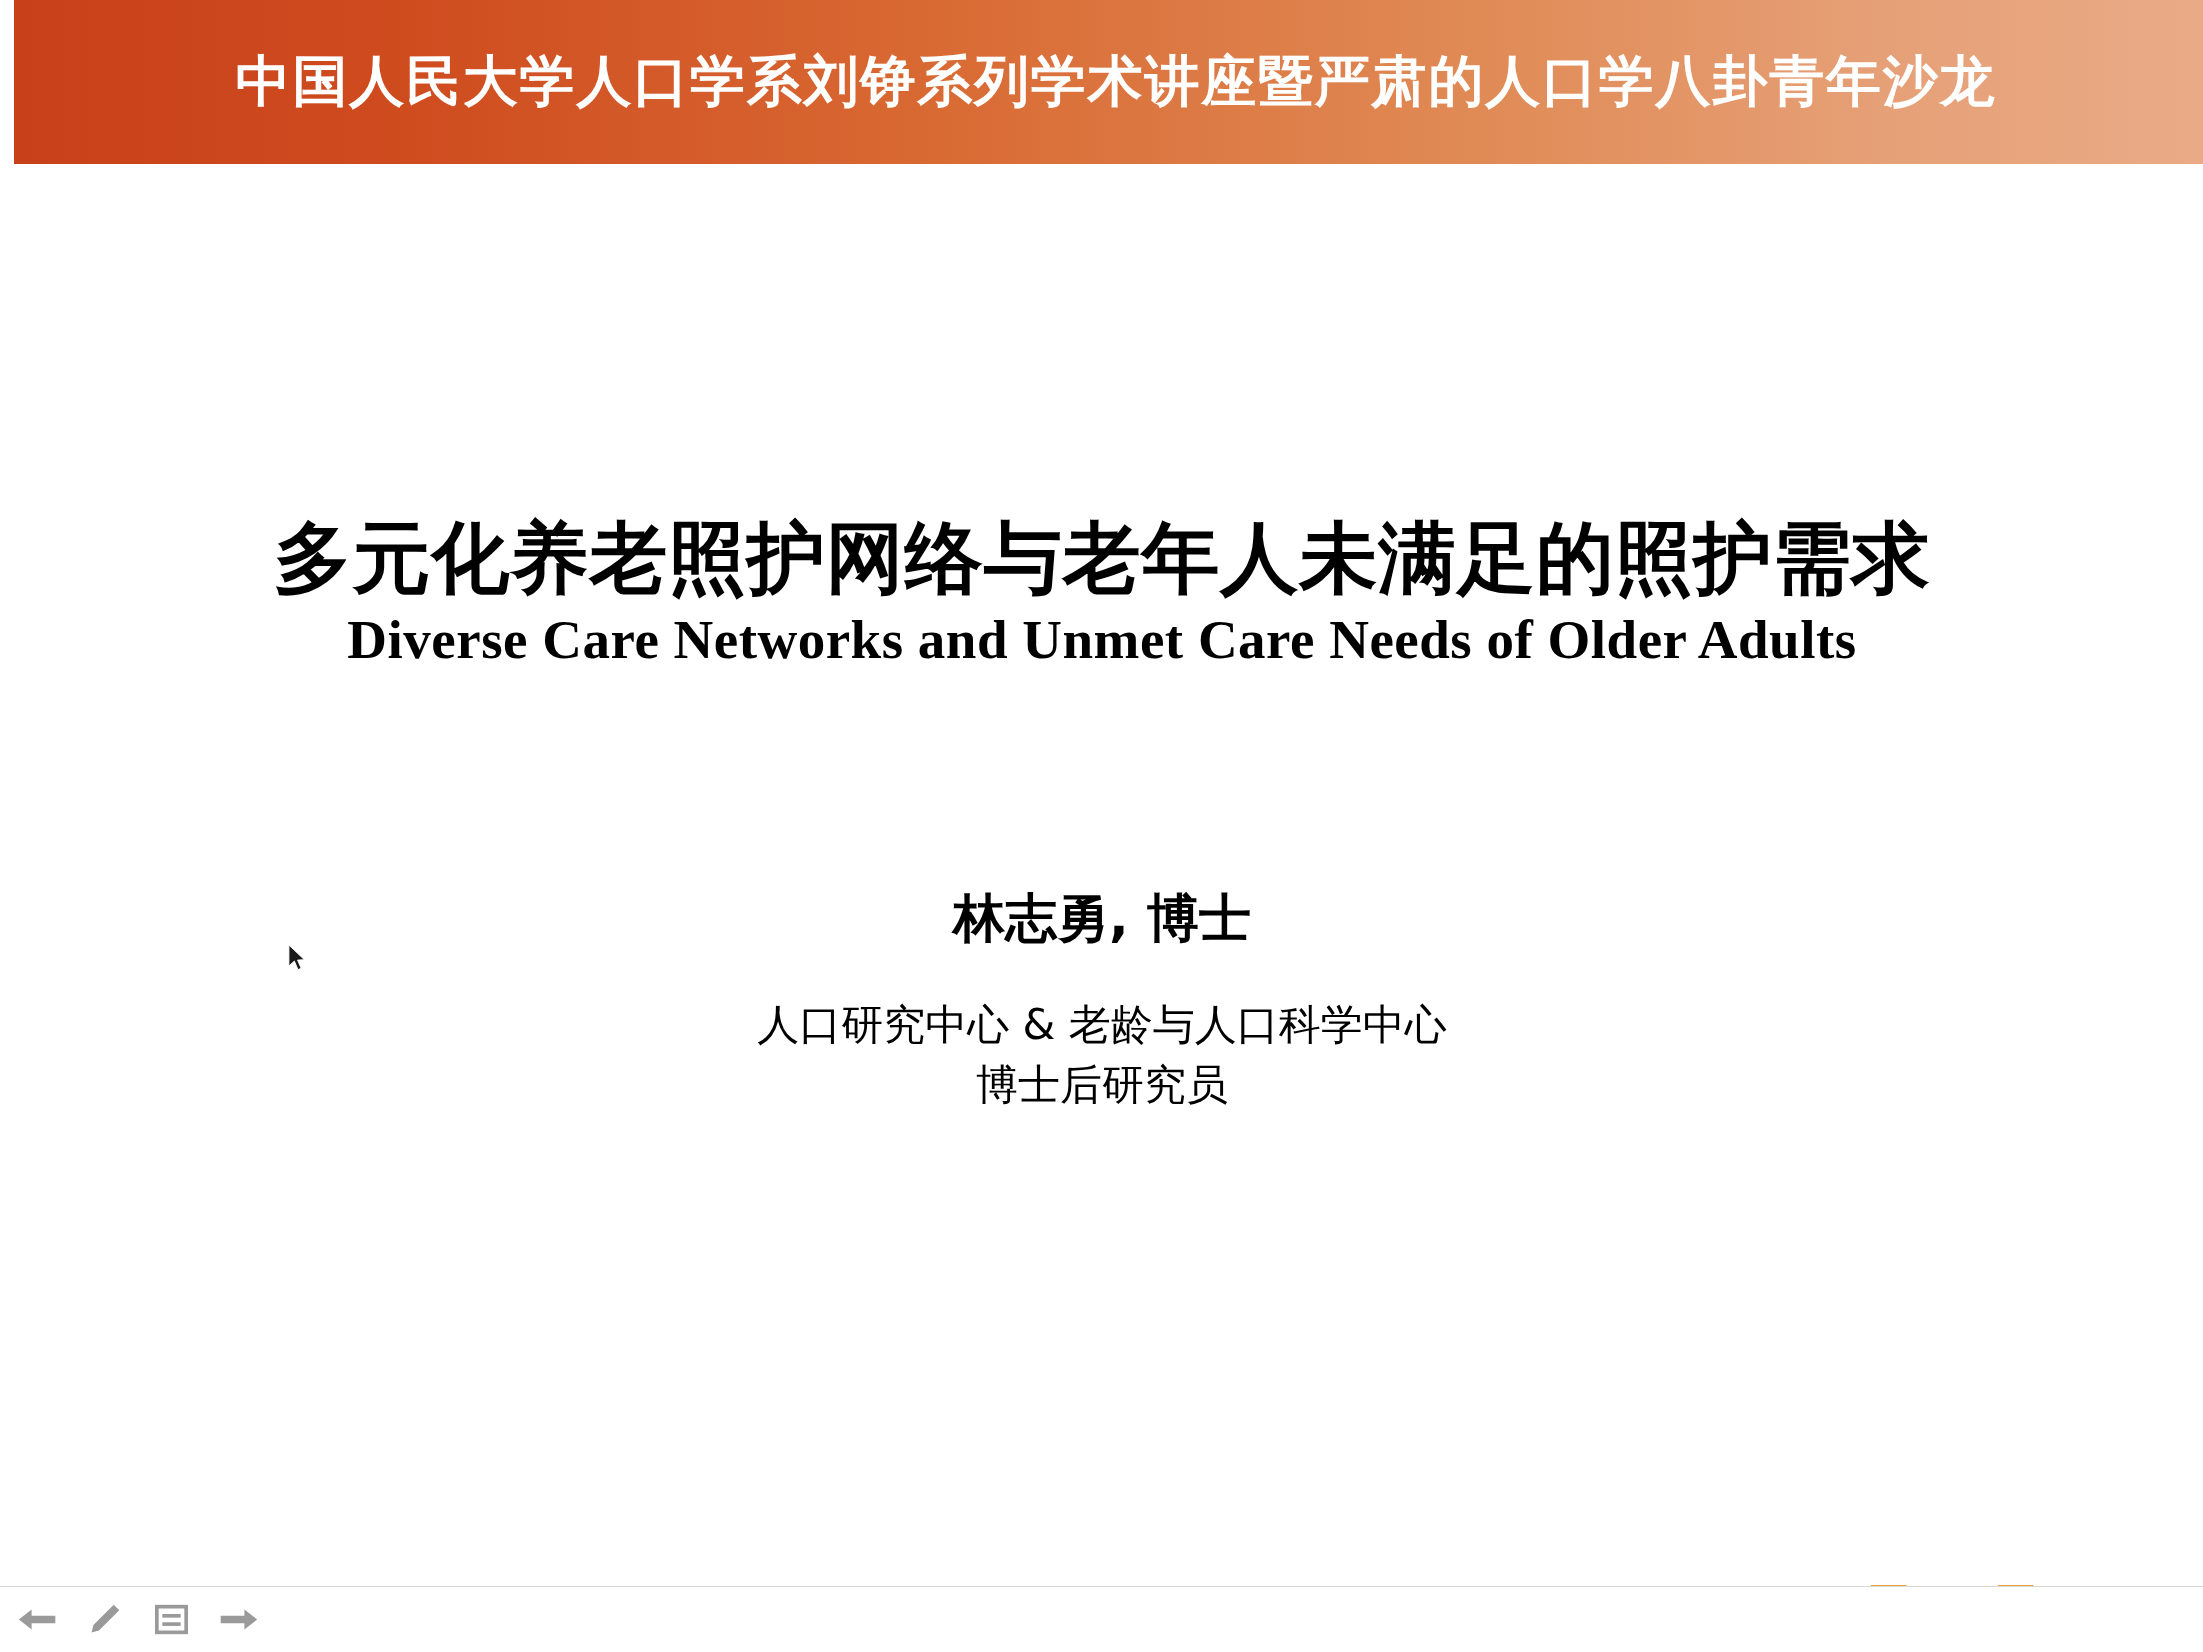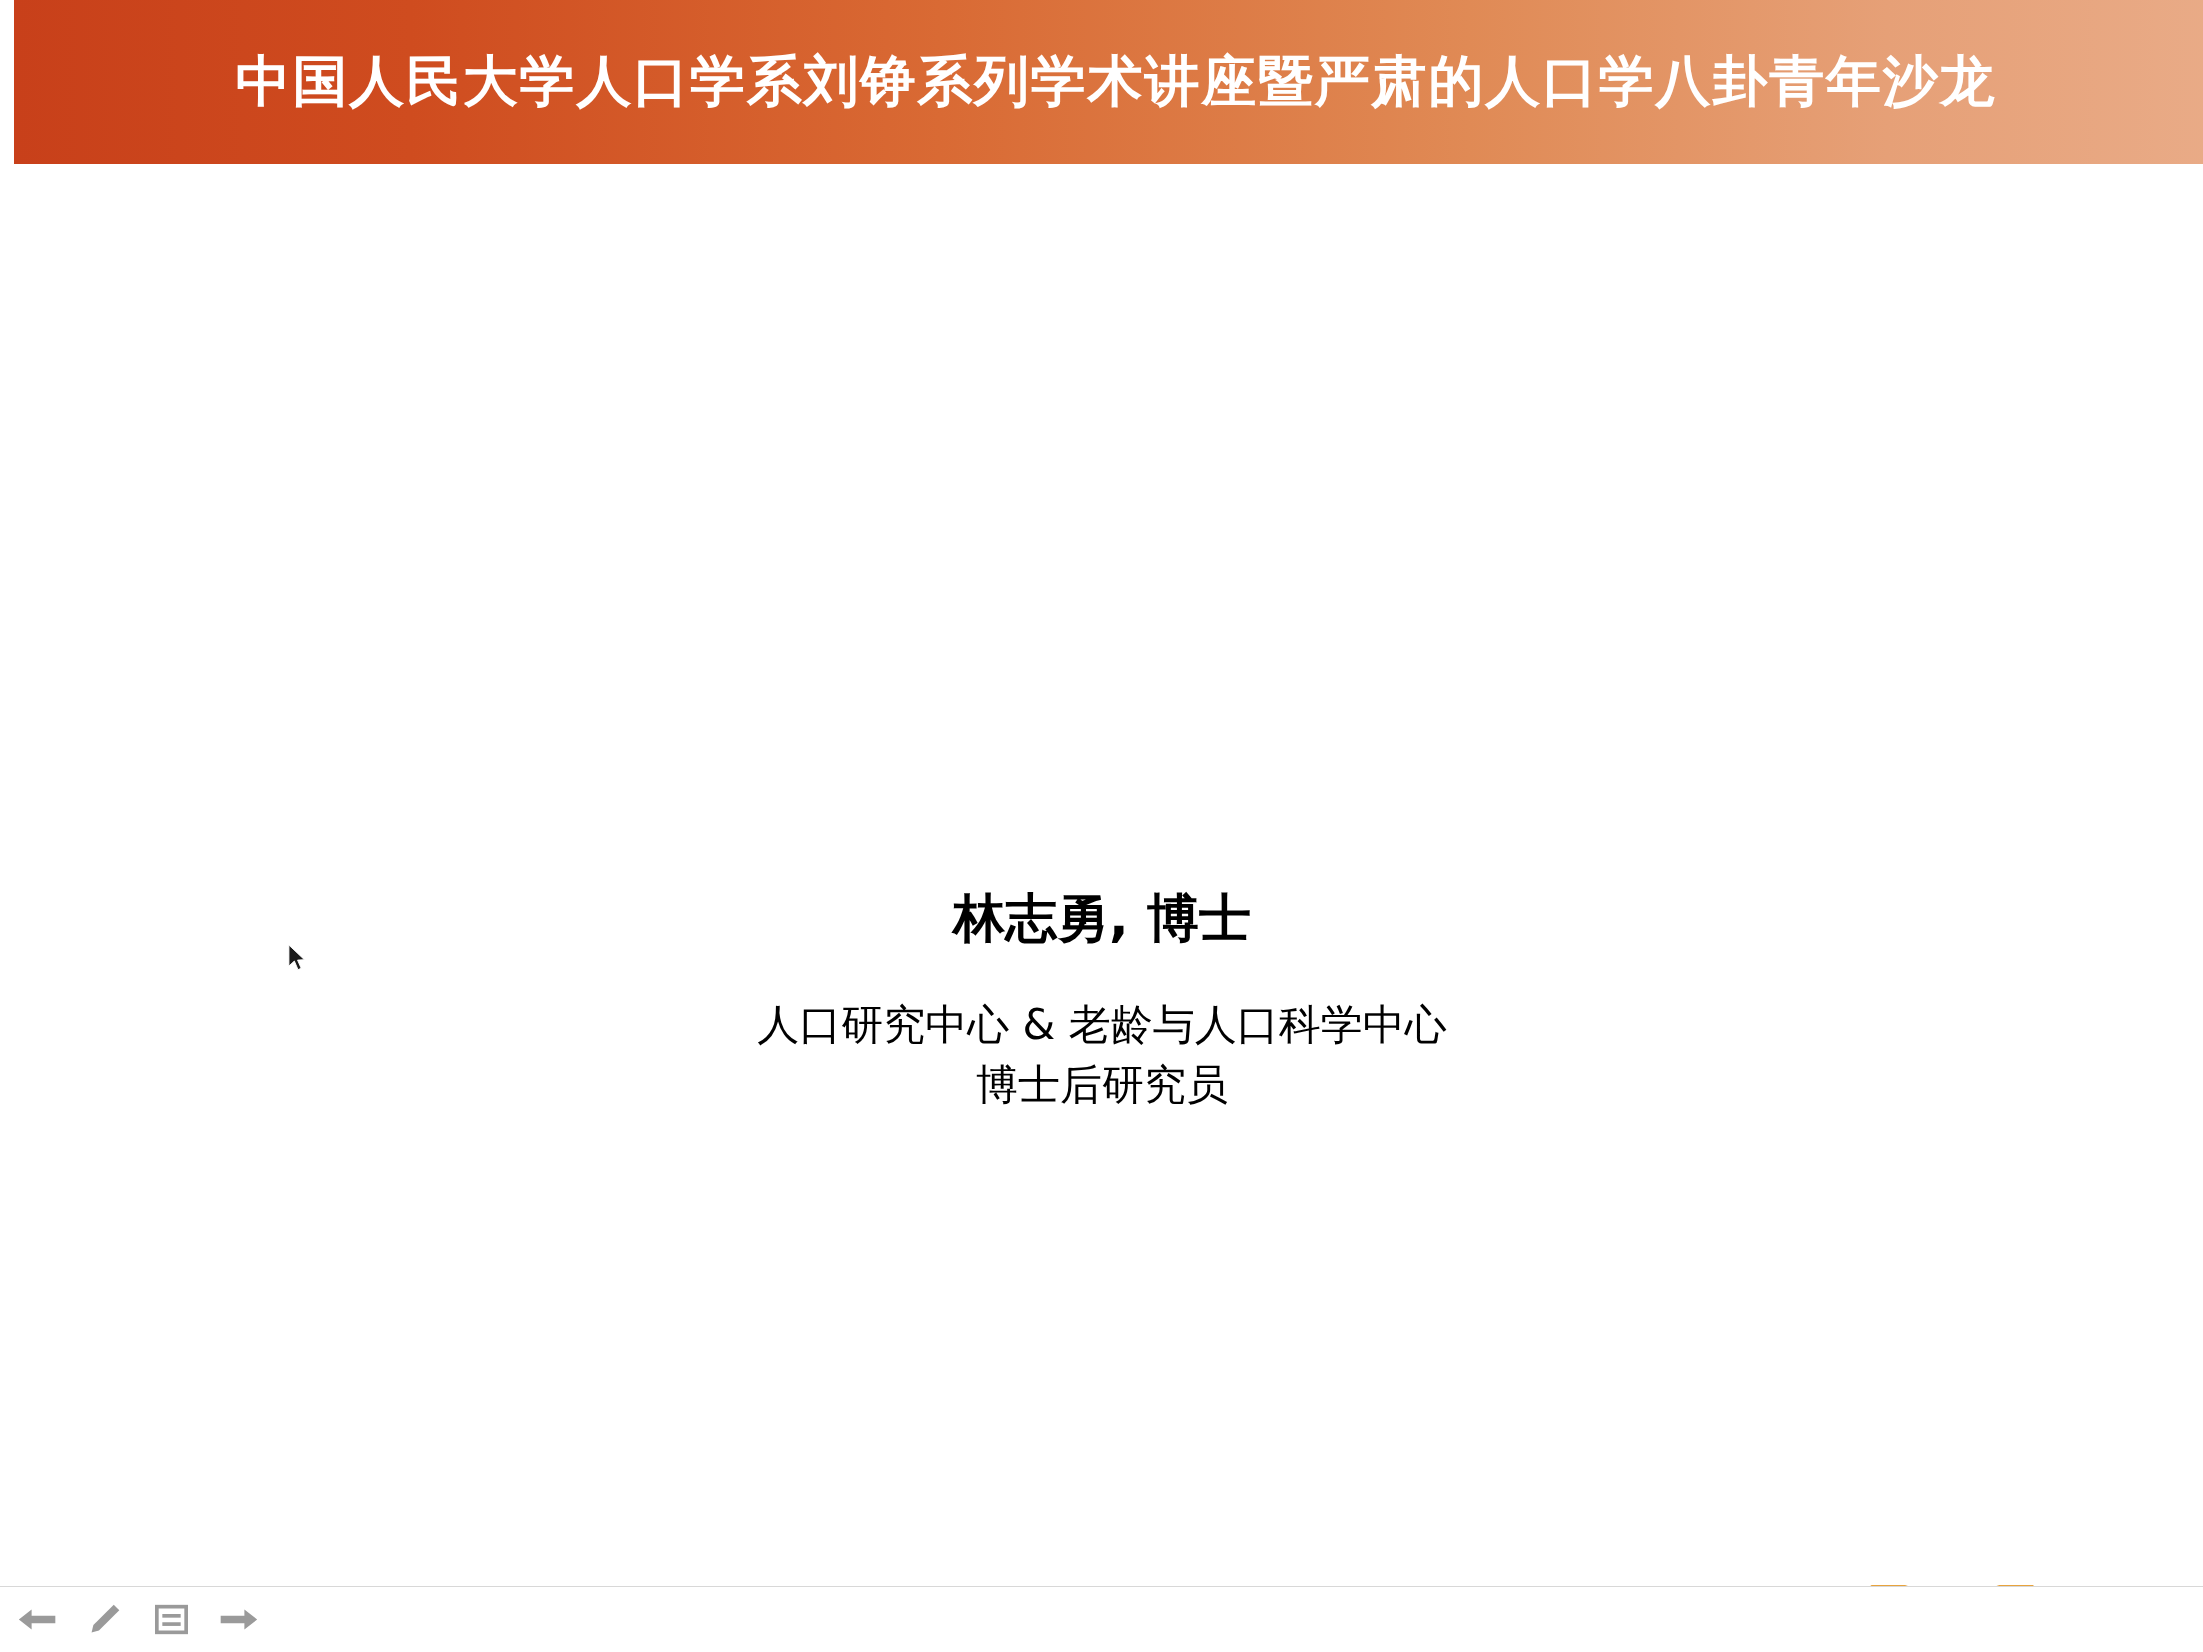"多元化养老照护网络与老年人未满足的照护需求" div.title-block { html: none -> <div> <div>多元化养老照护网络与老年人未满足的照护需求</div> <div>Diverse Care Networks and Unmet Care Needs of Older Adults</div> </div> }
